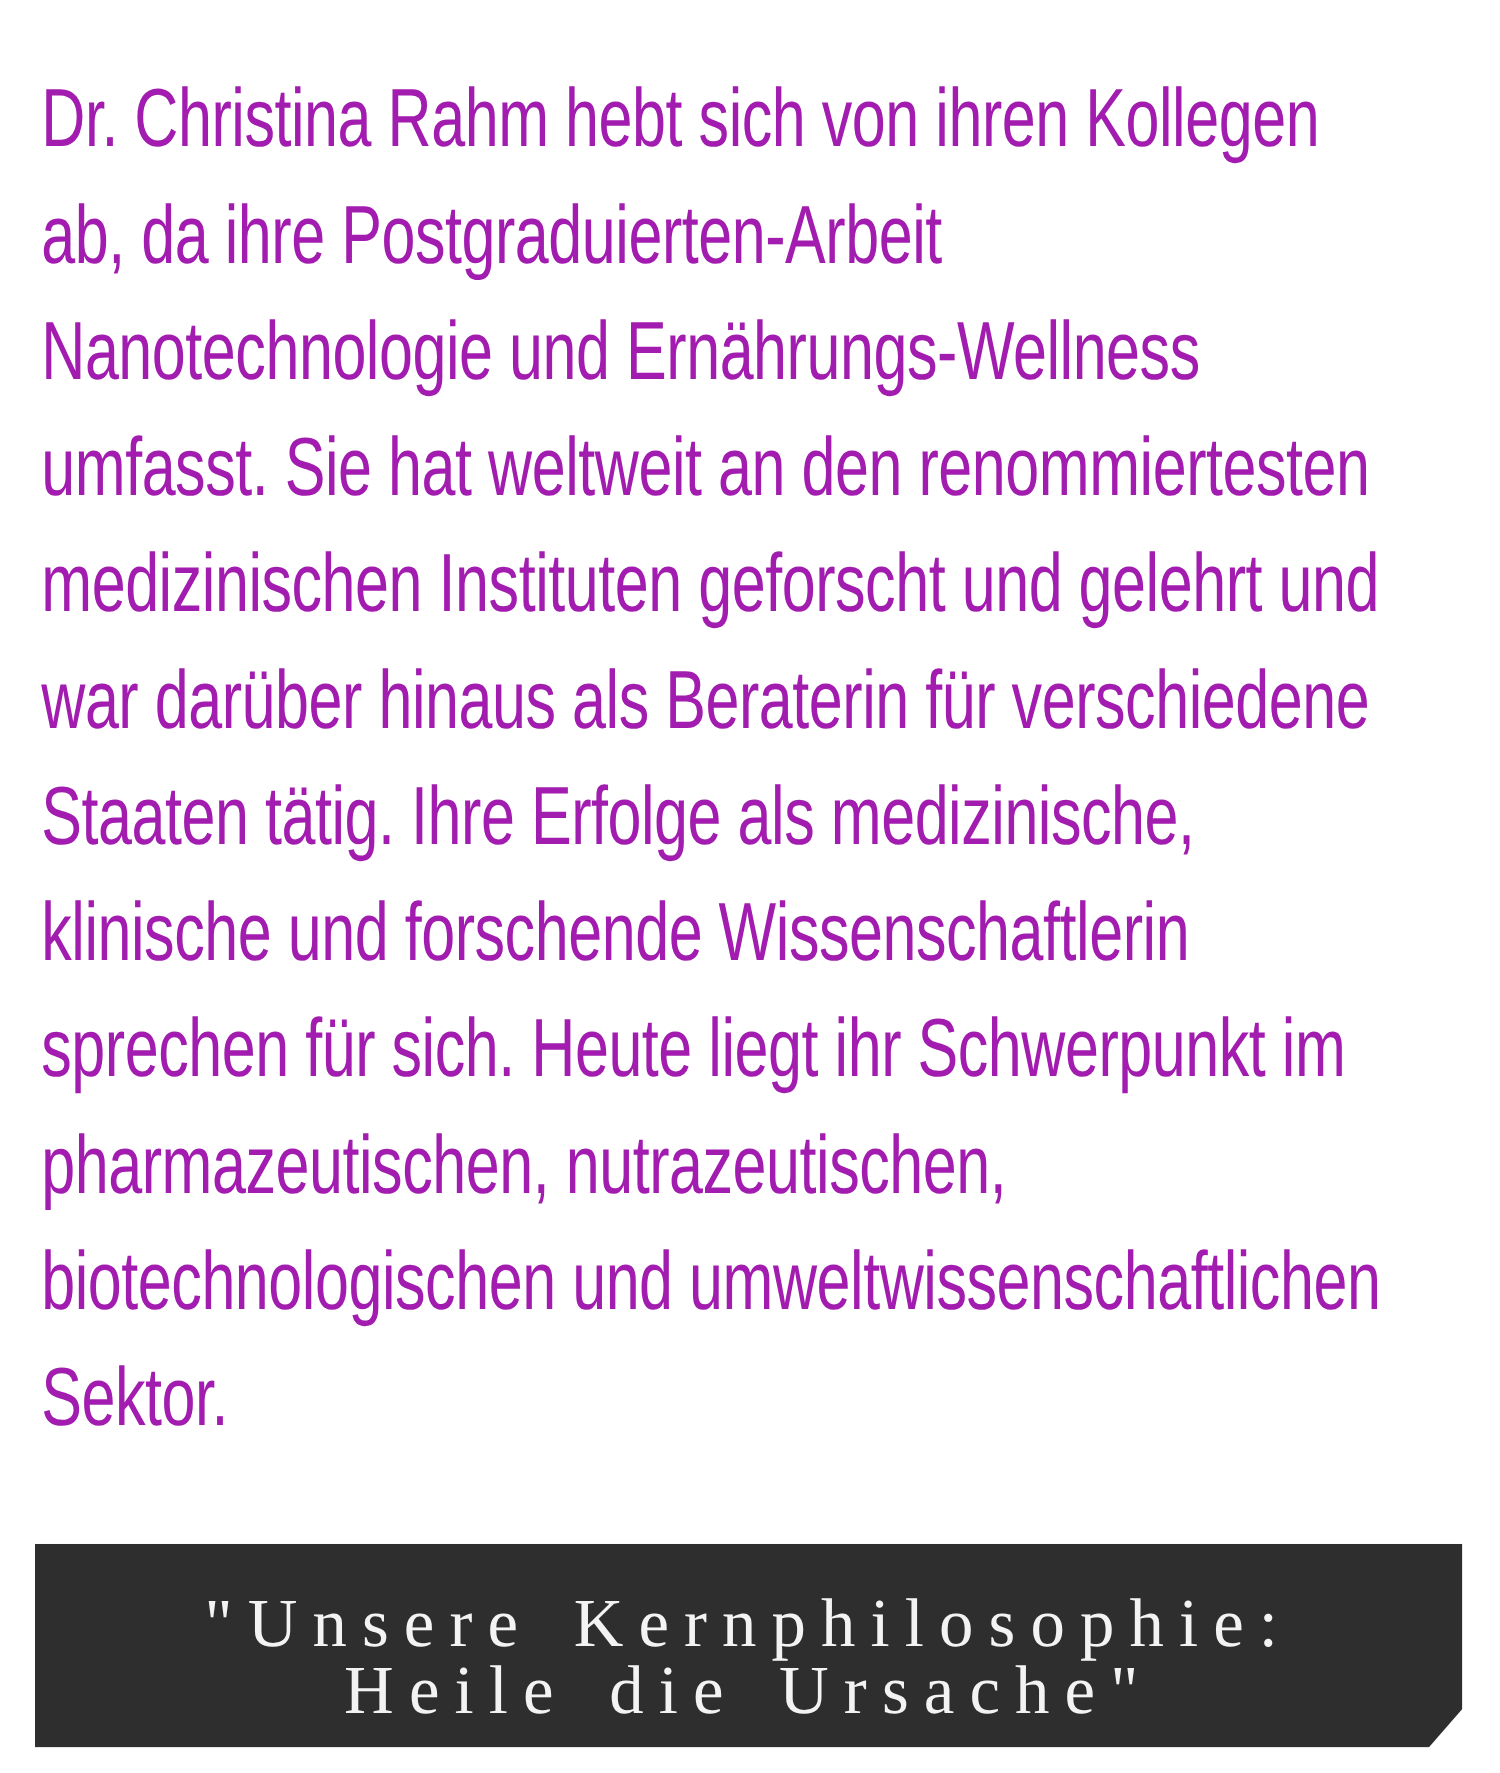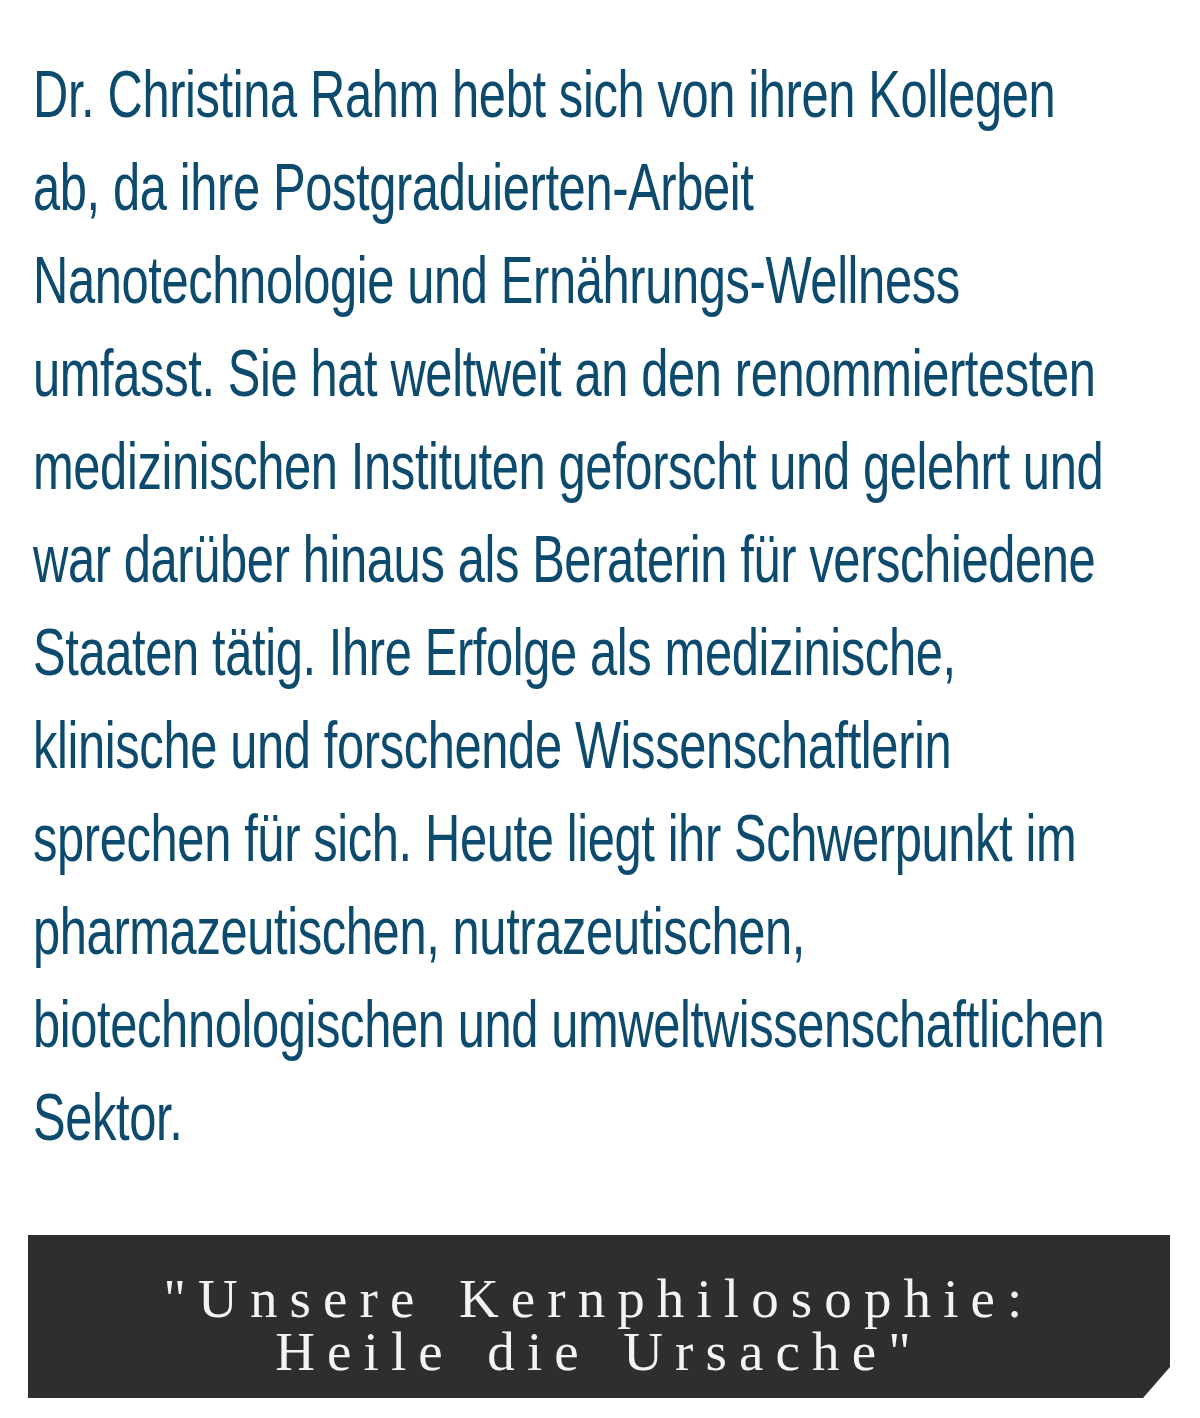"Dr. Christina Rahm hebt sich" div.bio { color: #0c4a6e -> #a21caf }
